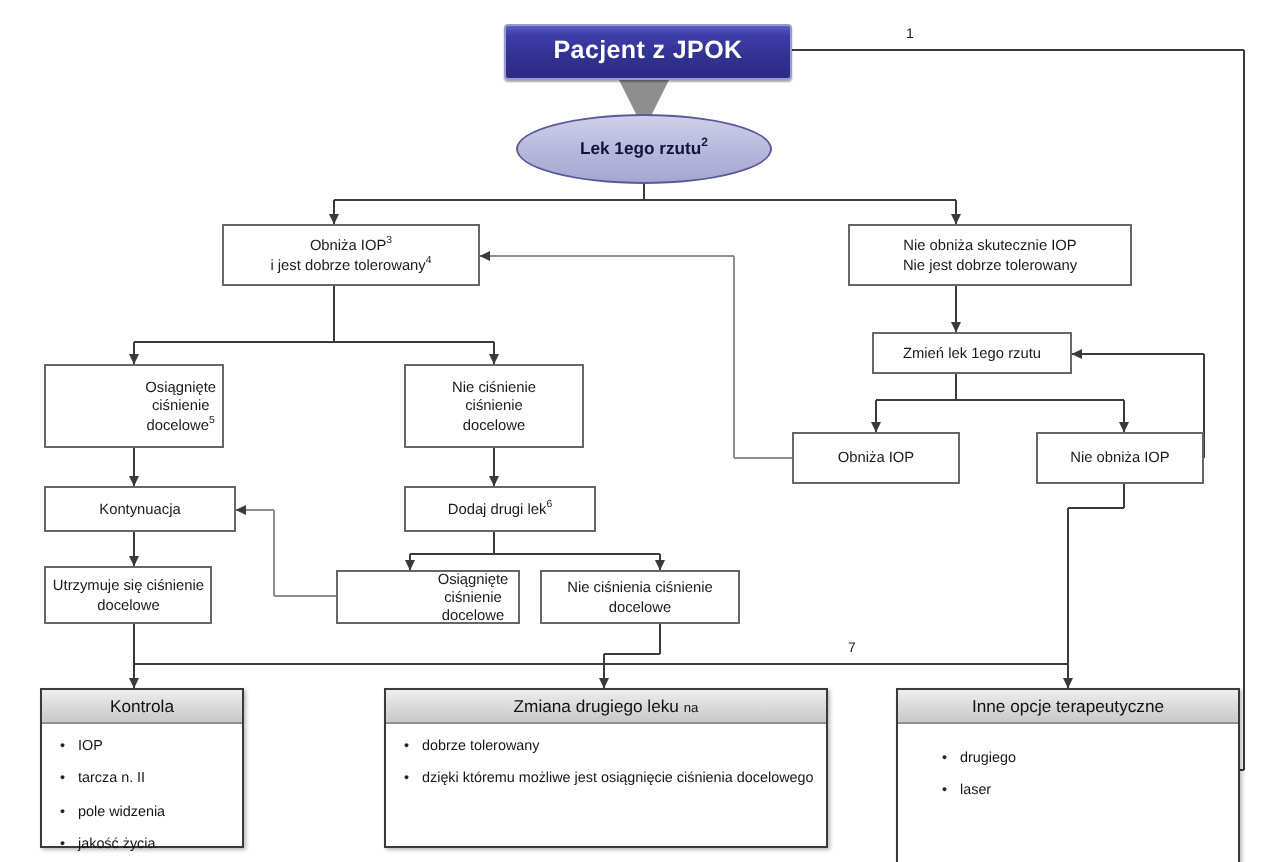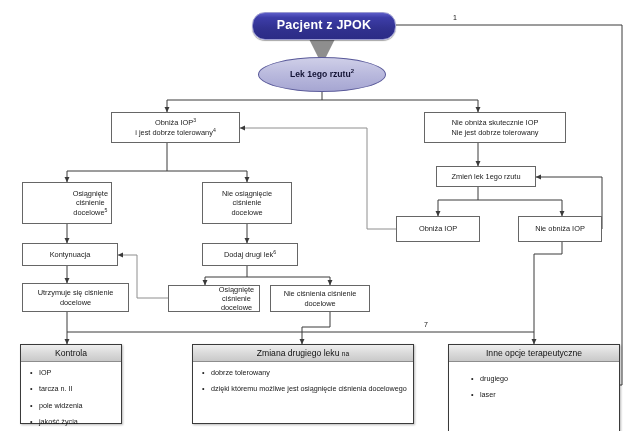"Pacjent z JPOK" div.node { border-radius: 13px -> none }
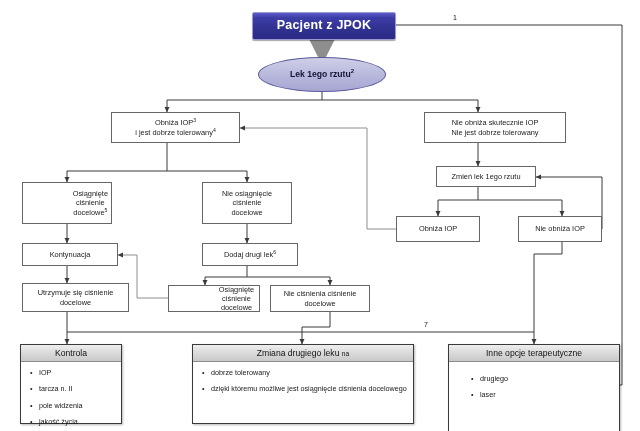"Nie osiągnięcie" span { text: osiągnięcie -> ciśnienie }
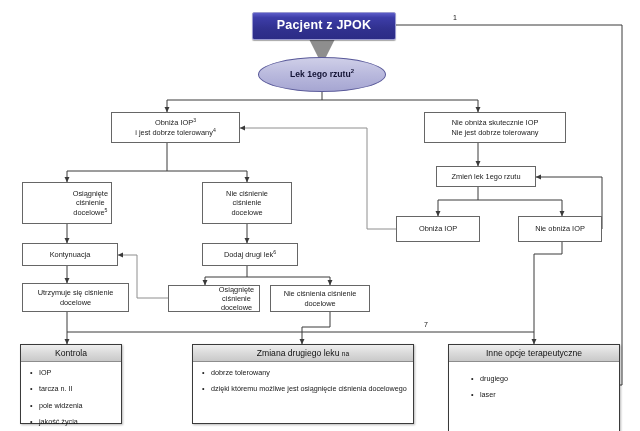"Utrzymuje się ciśnienie" div.node { justify-content: none -> flex-end; width: 107px -> 84px }
